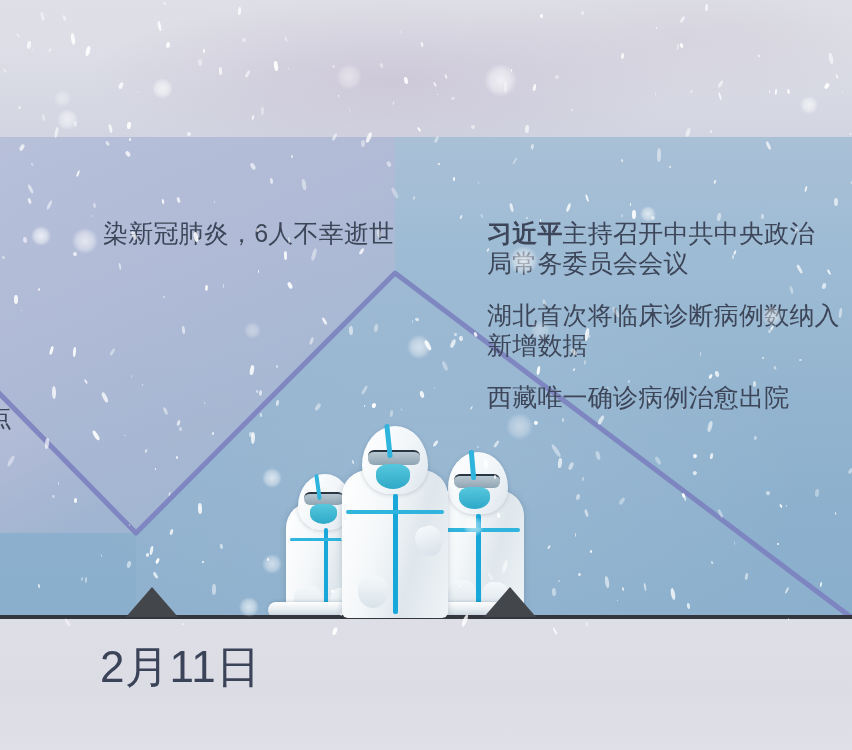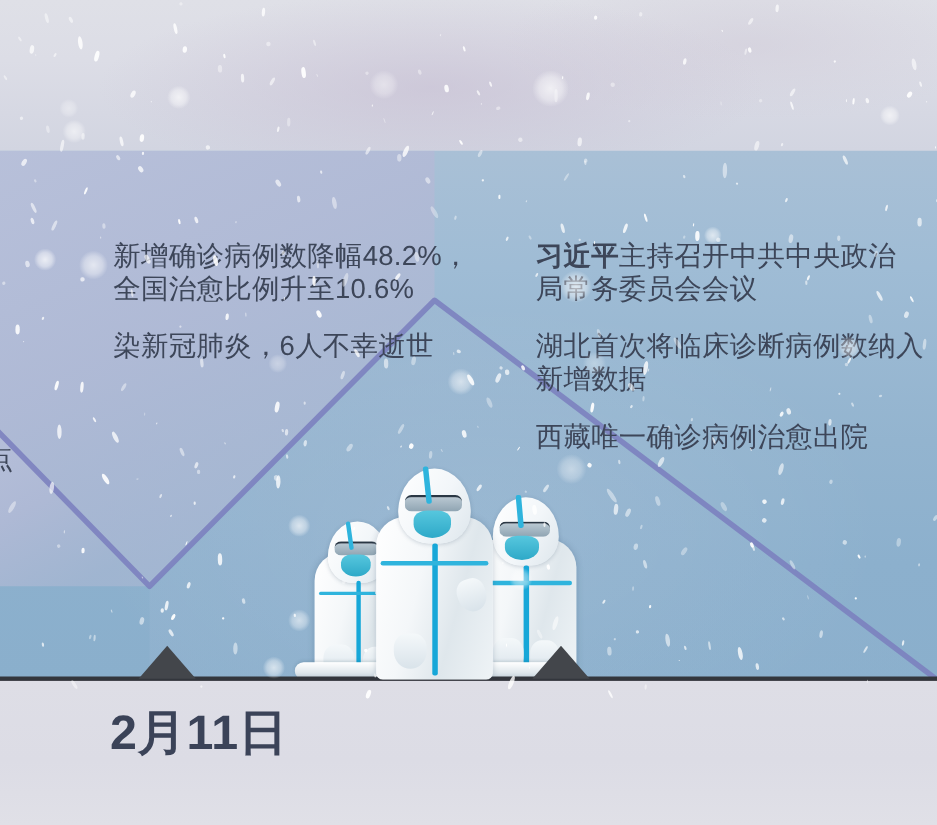"新增确诊病例数降幅48.2%，" div.item { html: <div> <div>新增确诊病例数降幅48.2%，</div> <div>全国治愈比例升至10.6%</div> </div> -> none }
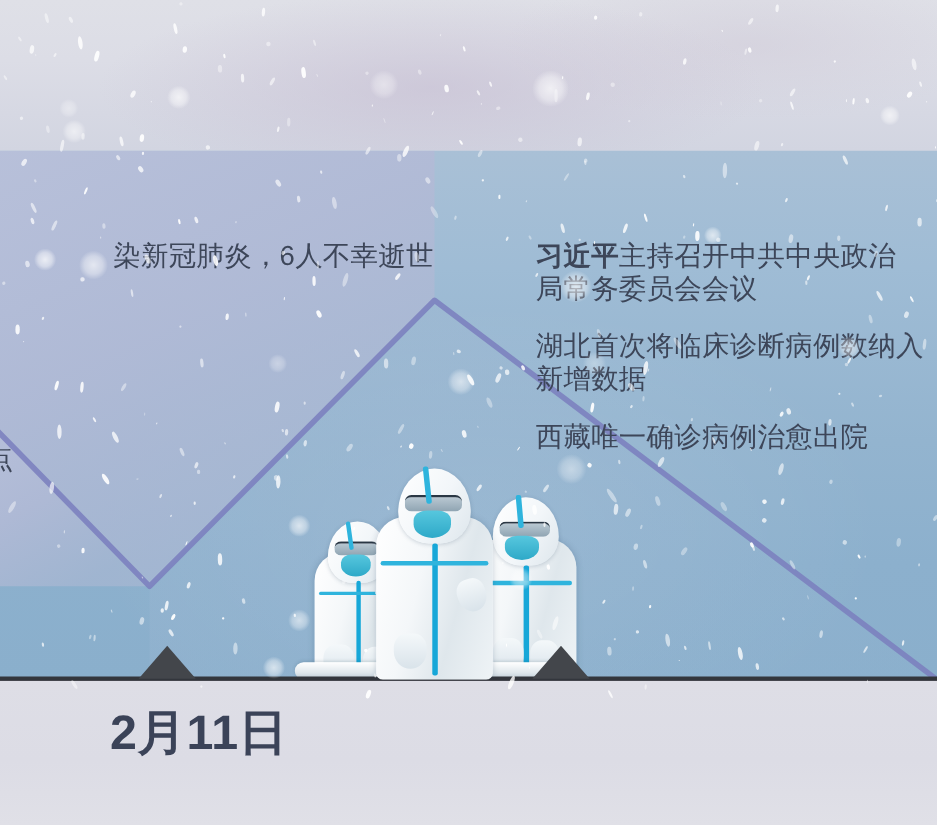"2月11日" div.date-label { font-weight: bold -> none }
